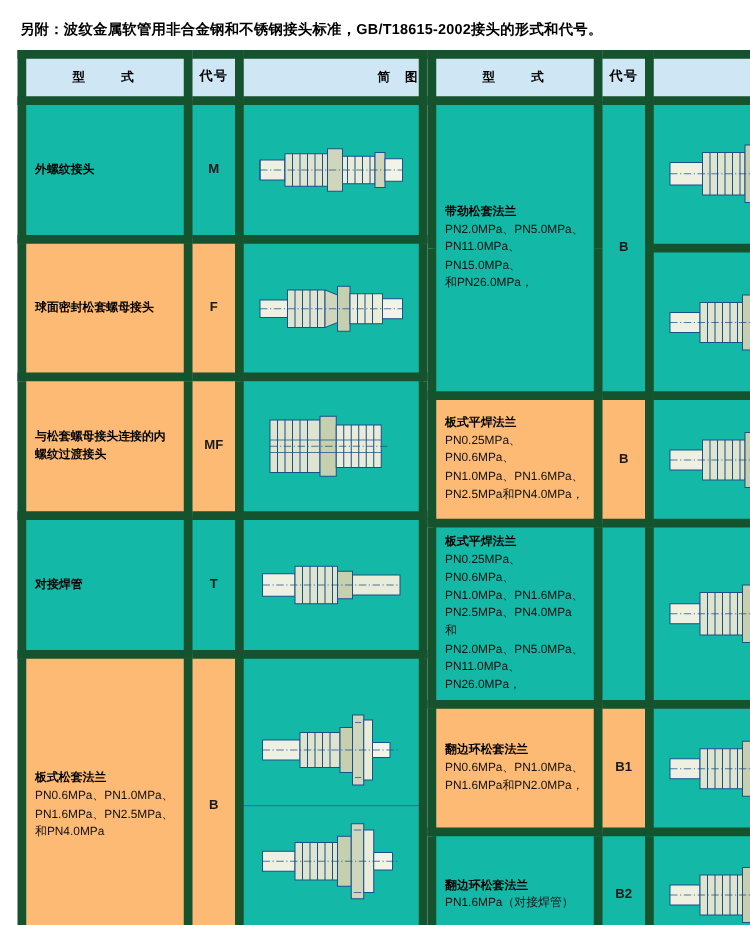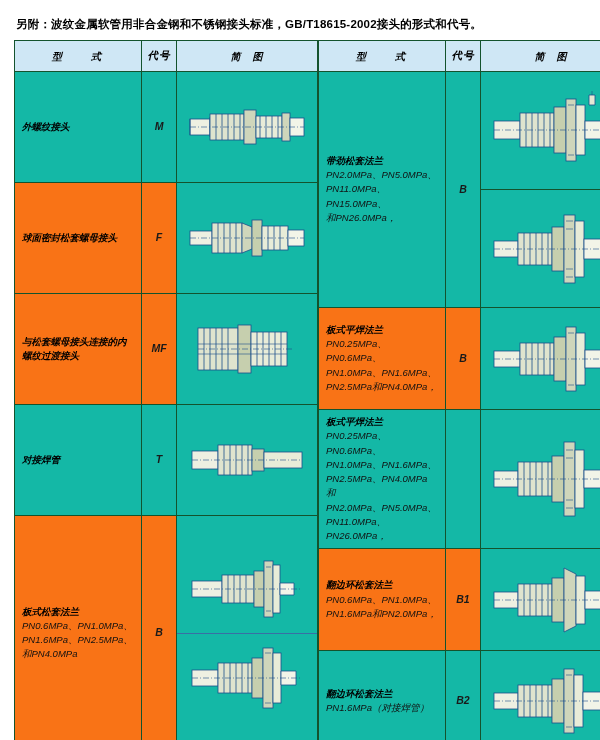"型 式" th, td { border: 1px solid #14532d -> 7px solid #14532d; font-style: italic -> none }
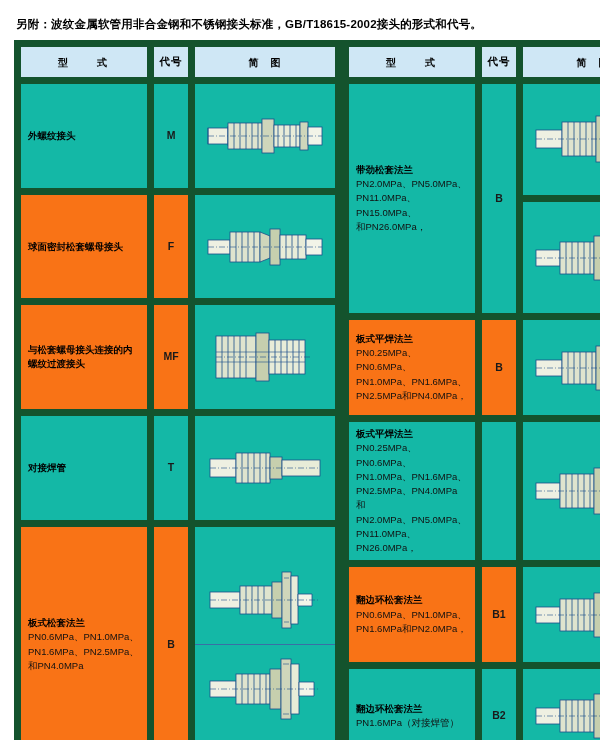"简 图" .c-pic { text-align: center -> right }
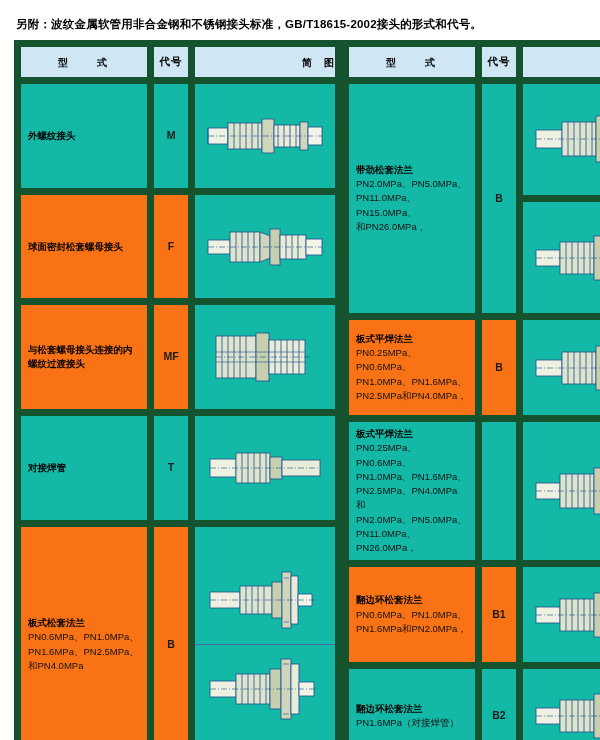"球面密封松套螺母接头" .yellow { background: #f97316 -> #fdba74 }
